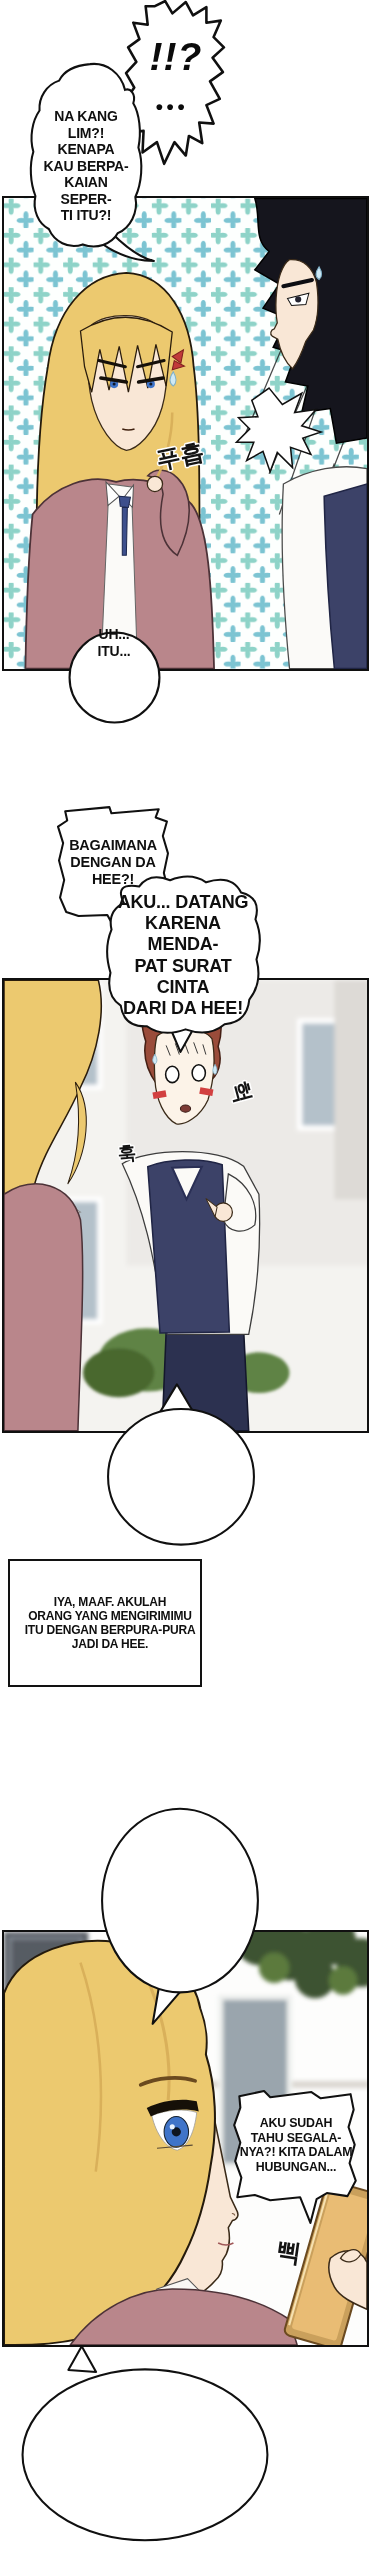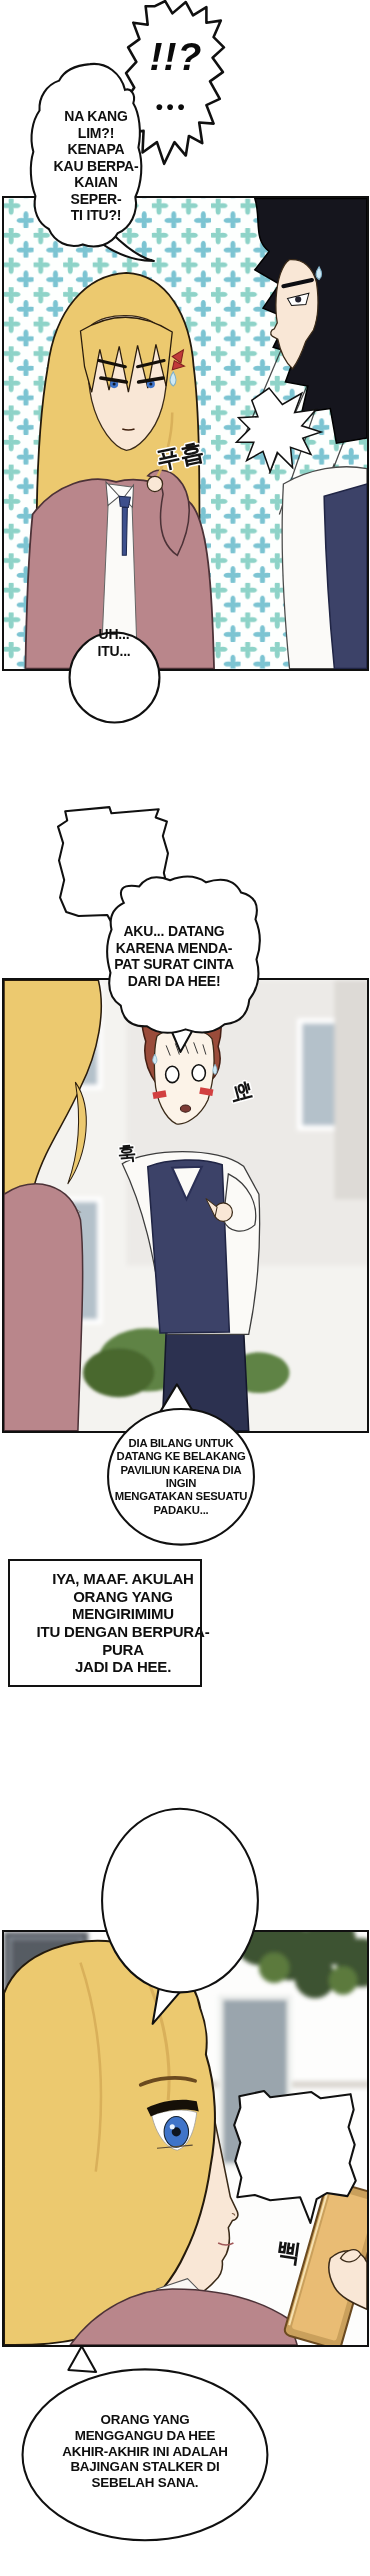"NA KANG" div.bubble-text { left: 96px -> 86px }
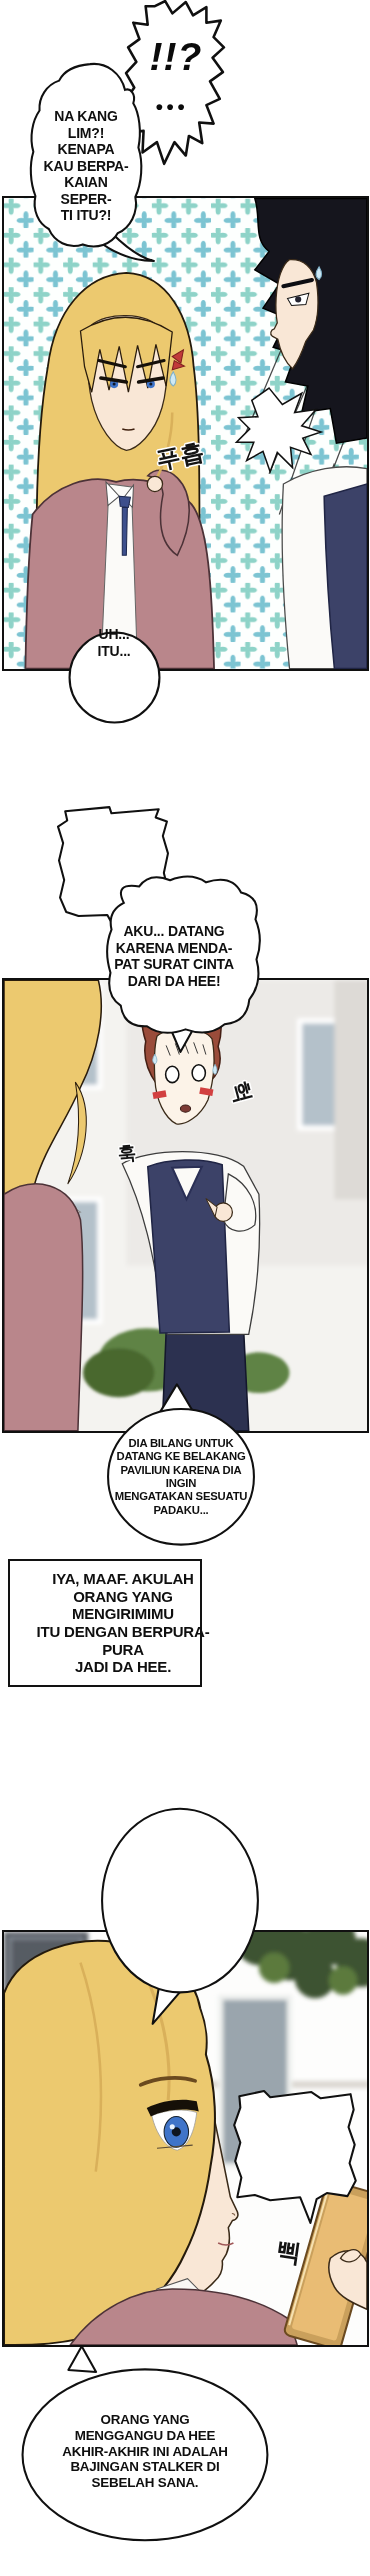"BAGAIMANA" div.bubble-text { html: none -> <div>BAGAIMANA DENGAN DA HEE?!</div> }
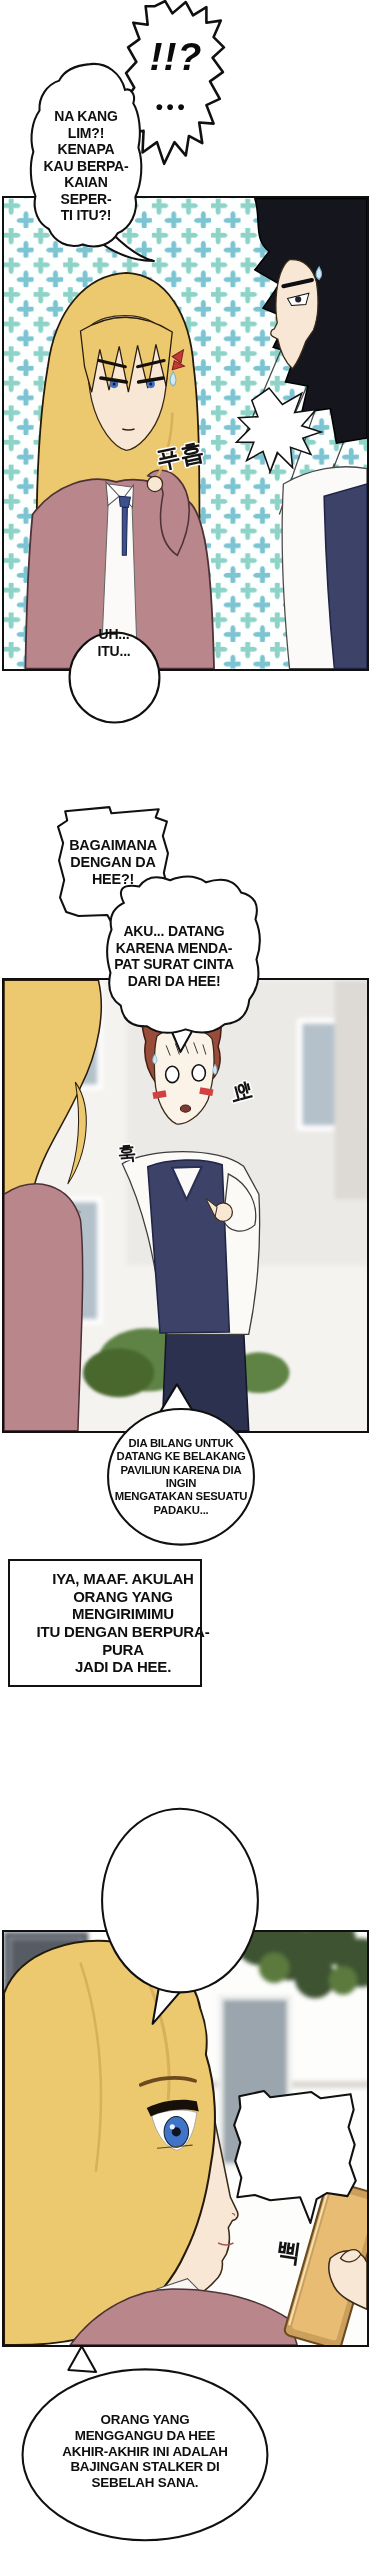"AKU... DATANG" div.bubble-text { font-size: 14px -> 18px; left: 174px -> 183px }
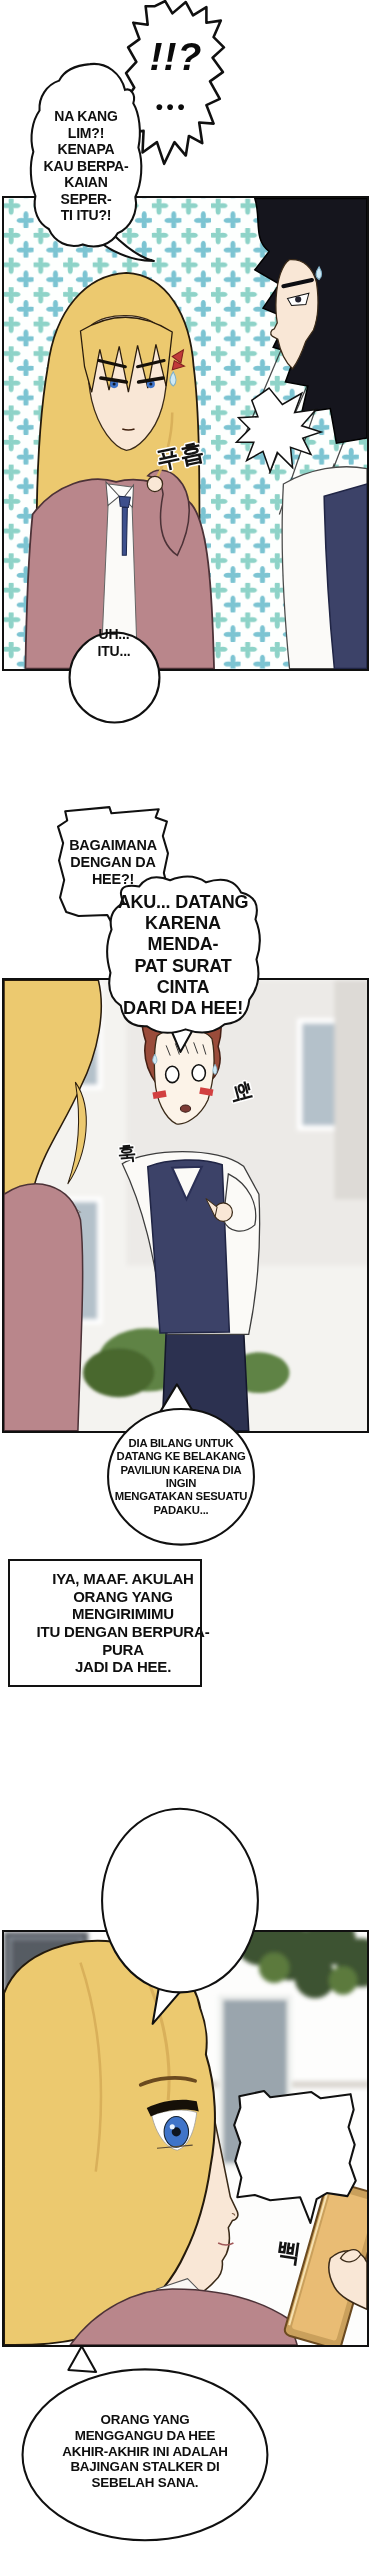"DIA BILANG UNTUK" div.bubble-text { html: <div>DIA BILANG UNTUK DATANG KE BELAKANG PAVILIUN KARENA DIA INGIN MENGATAKAN SESUATU PADAKU...</div> -> none }
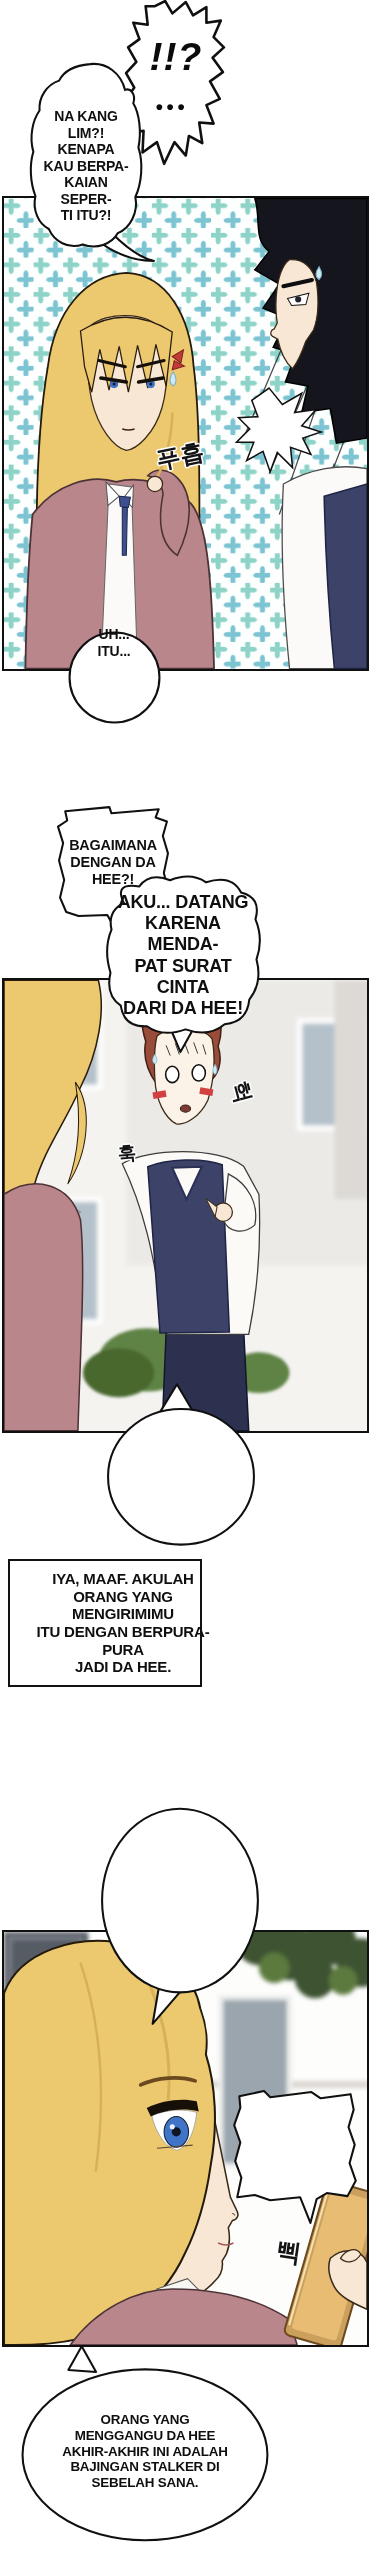"IYA, MAAF. AKULAH" div.bubble-text { font-size: 15px -> 12px; left: 123px -> 110px }
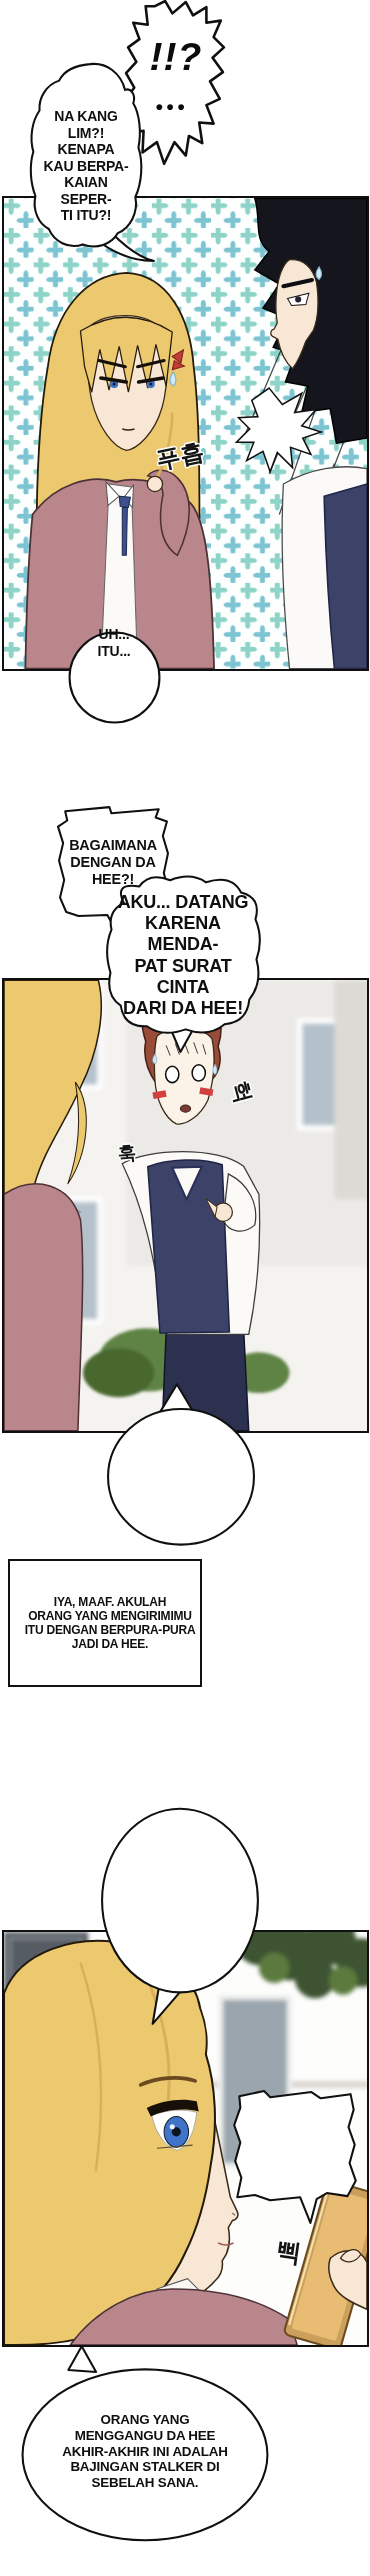"AKU SUDAH" div.bubble-text { html: none -> <div>AKU SUDAH TAHU SEGALA- NYA?! KITA DALAM HUBUNGAN...</div> }
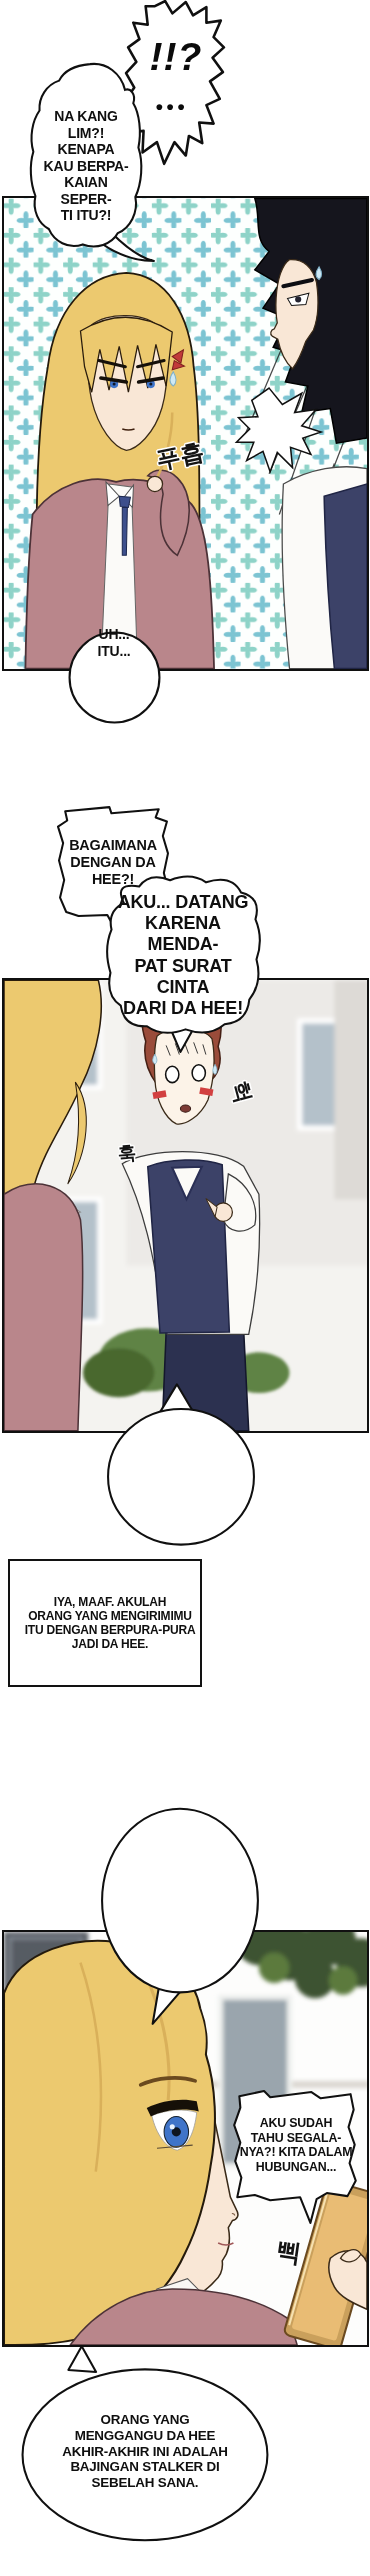"ORANG YANG" div.bubble-text { html: <div>ORANG YANG MENGGANGU DA HEE AKHIR-AKHIR INI ADALAH BAJINGAN STALKER DI SEBELAH SANA.</div> -> none }
